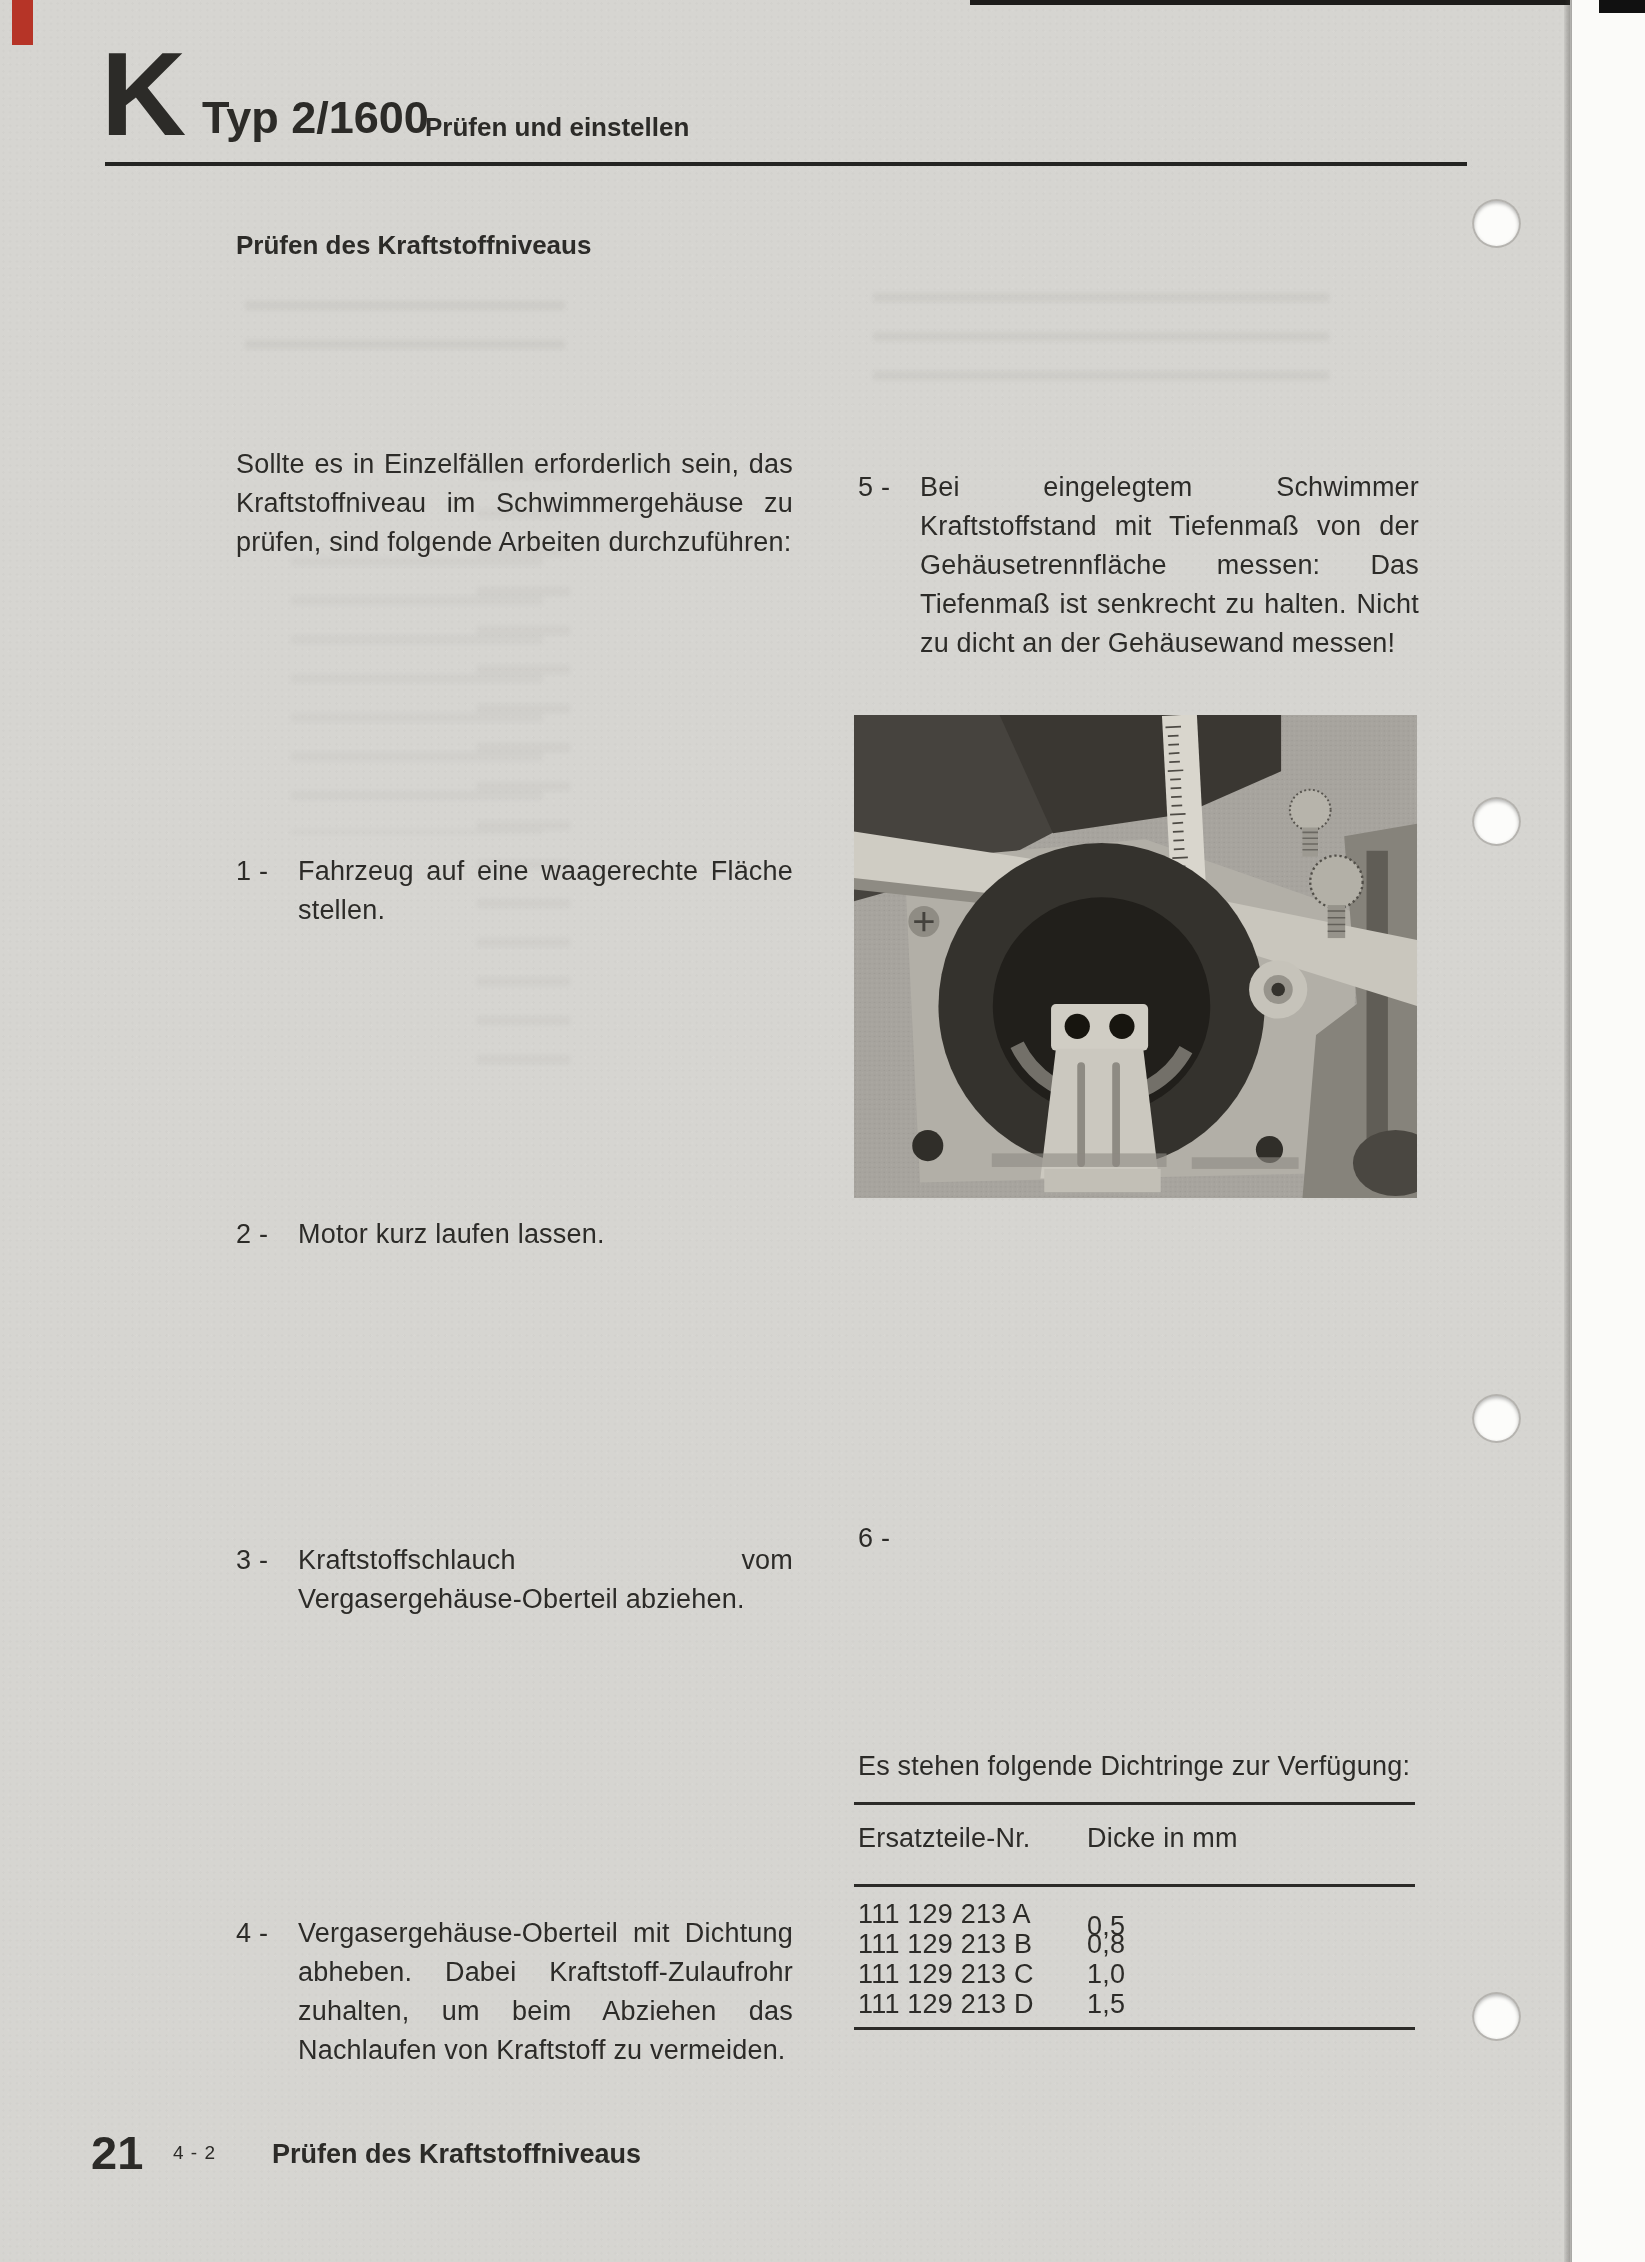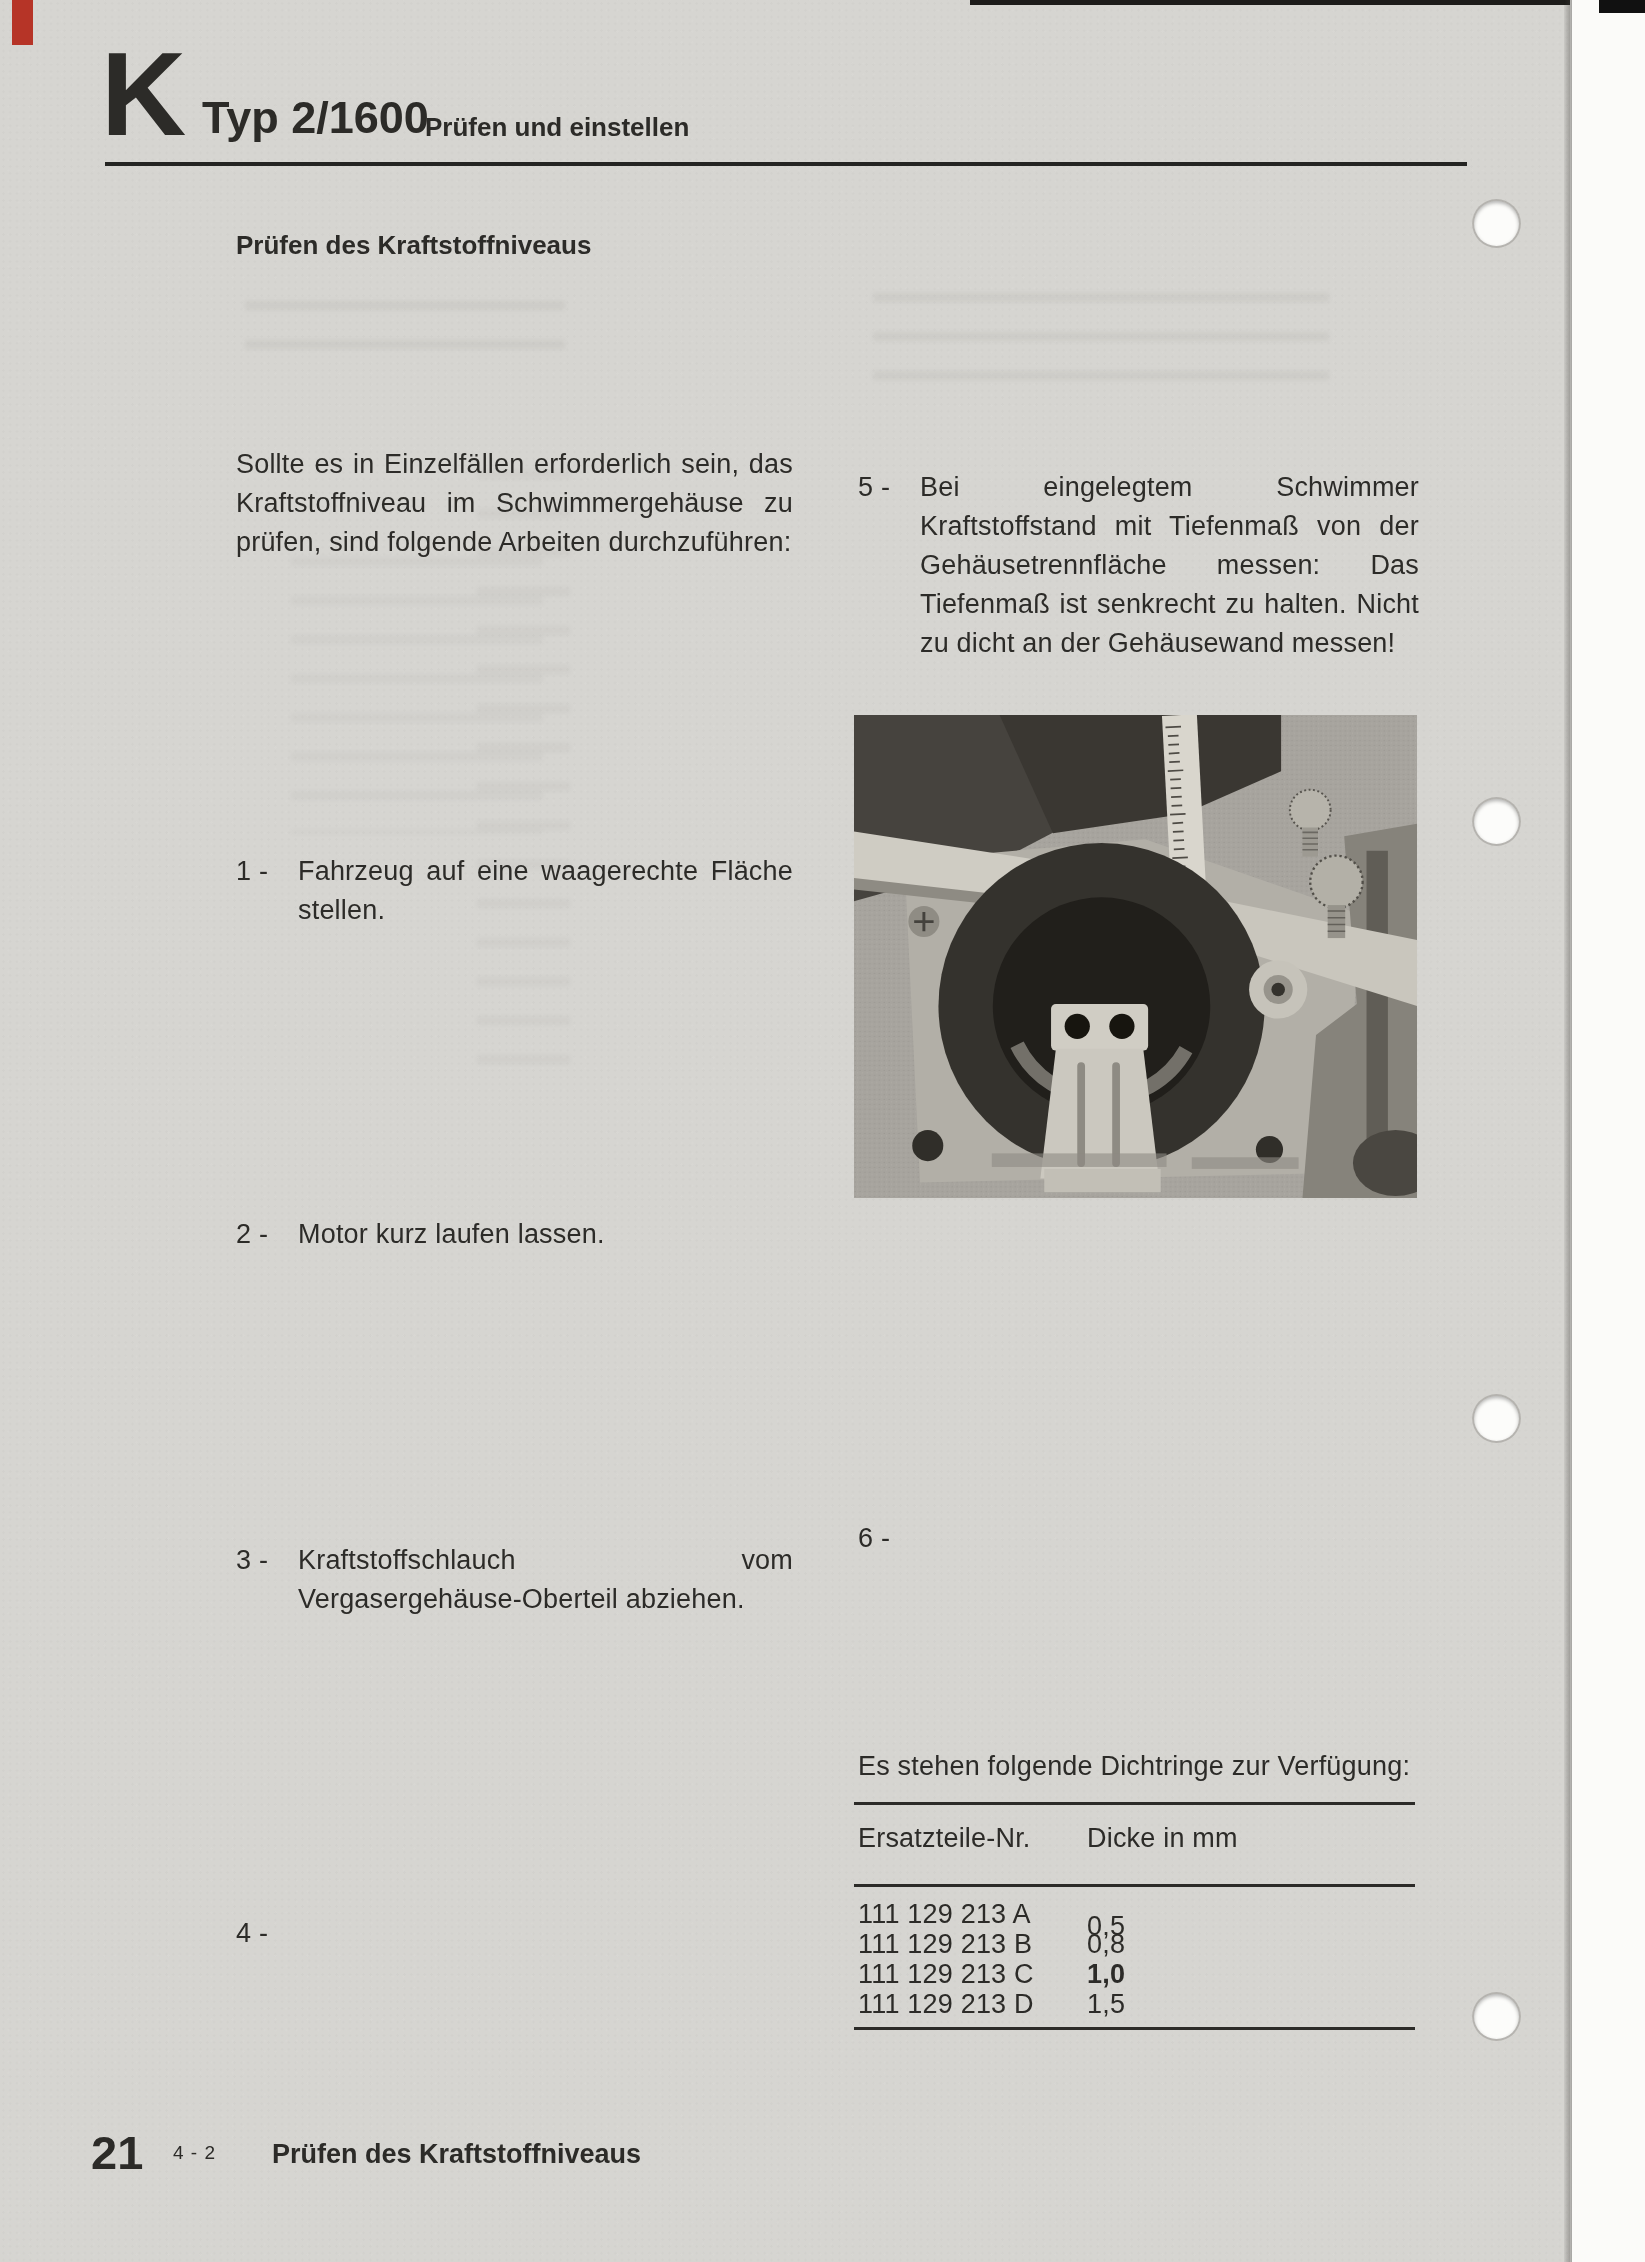"Vergasergehäuse-Oberteil mit Dichtung" p.step-text { html: none -> <p>Vergasergehäuse-Oberteil mit Dichtung abheben. Dabei Kraftstoff-Zulaufrohr zuhalten, um beim Abziehen das Nachlaufen von Kraftstoff zu vermeiden.</p> }
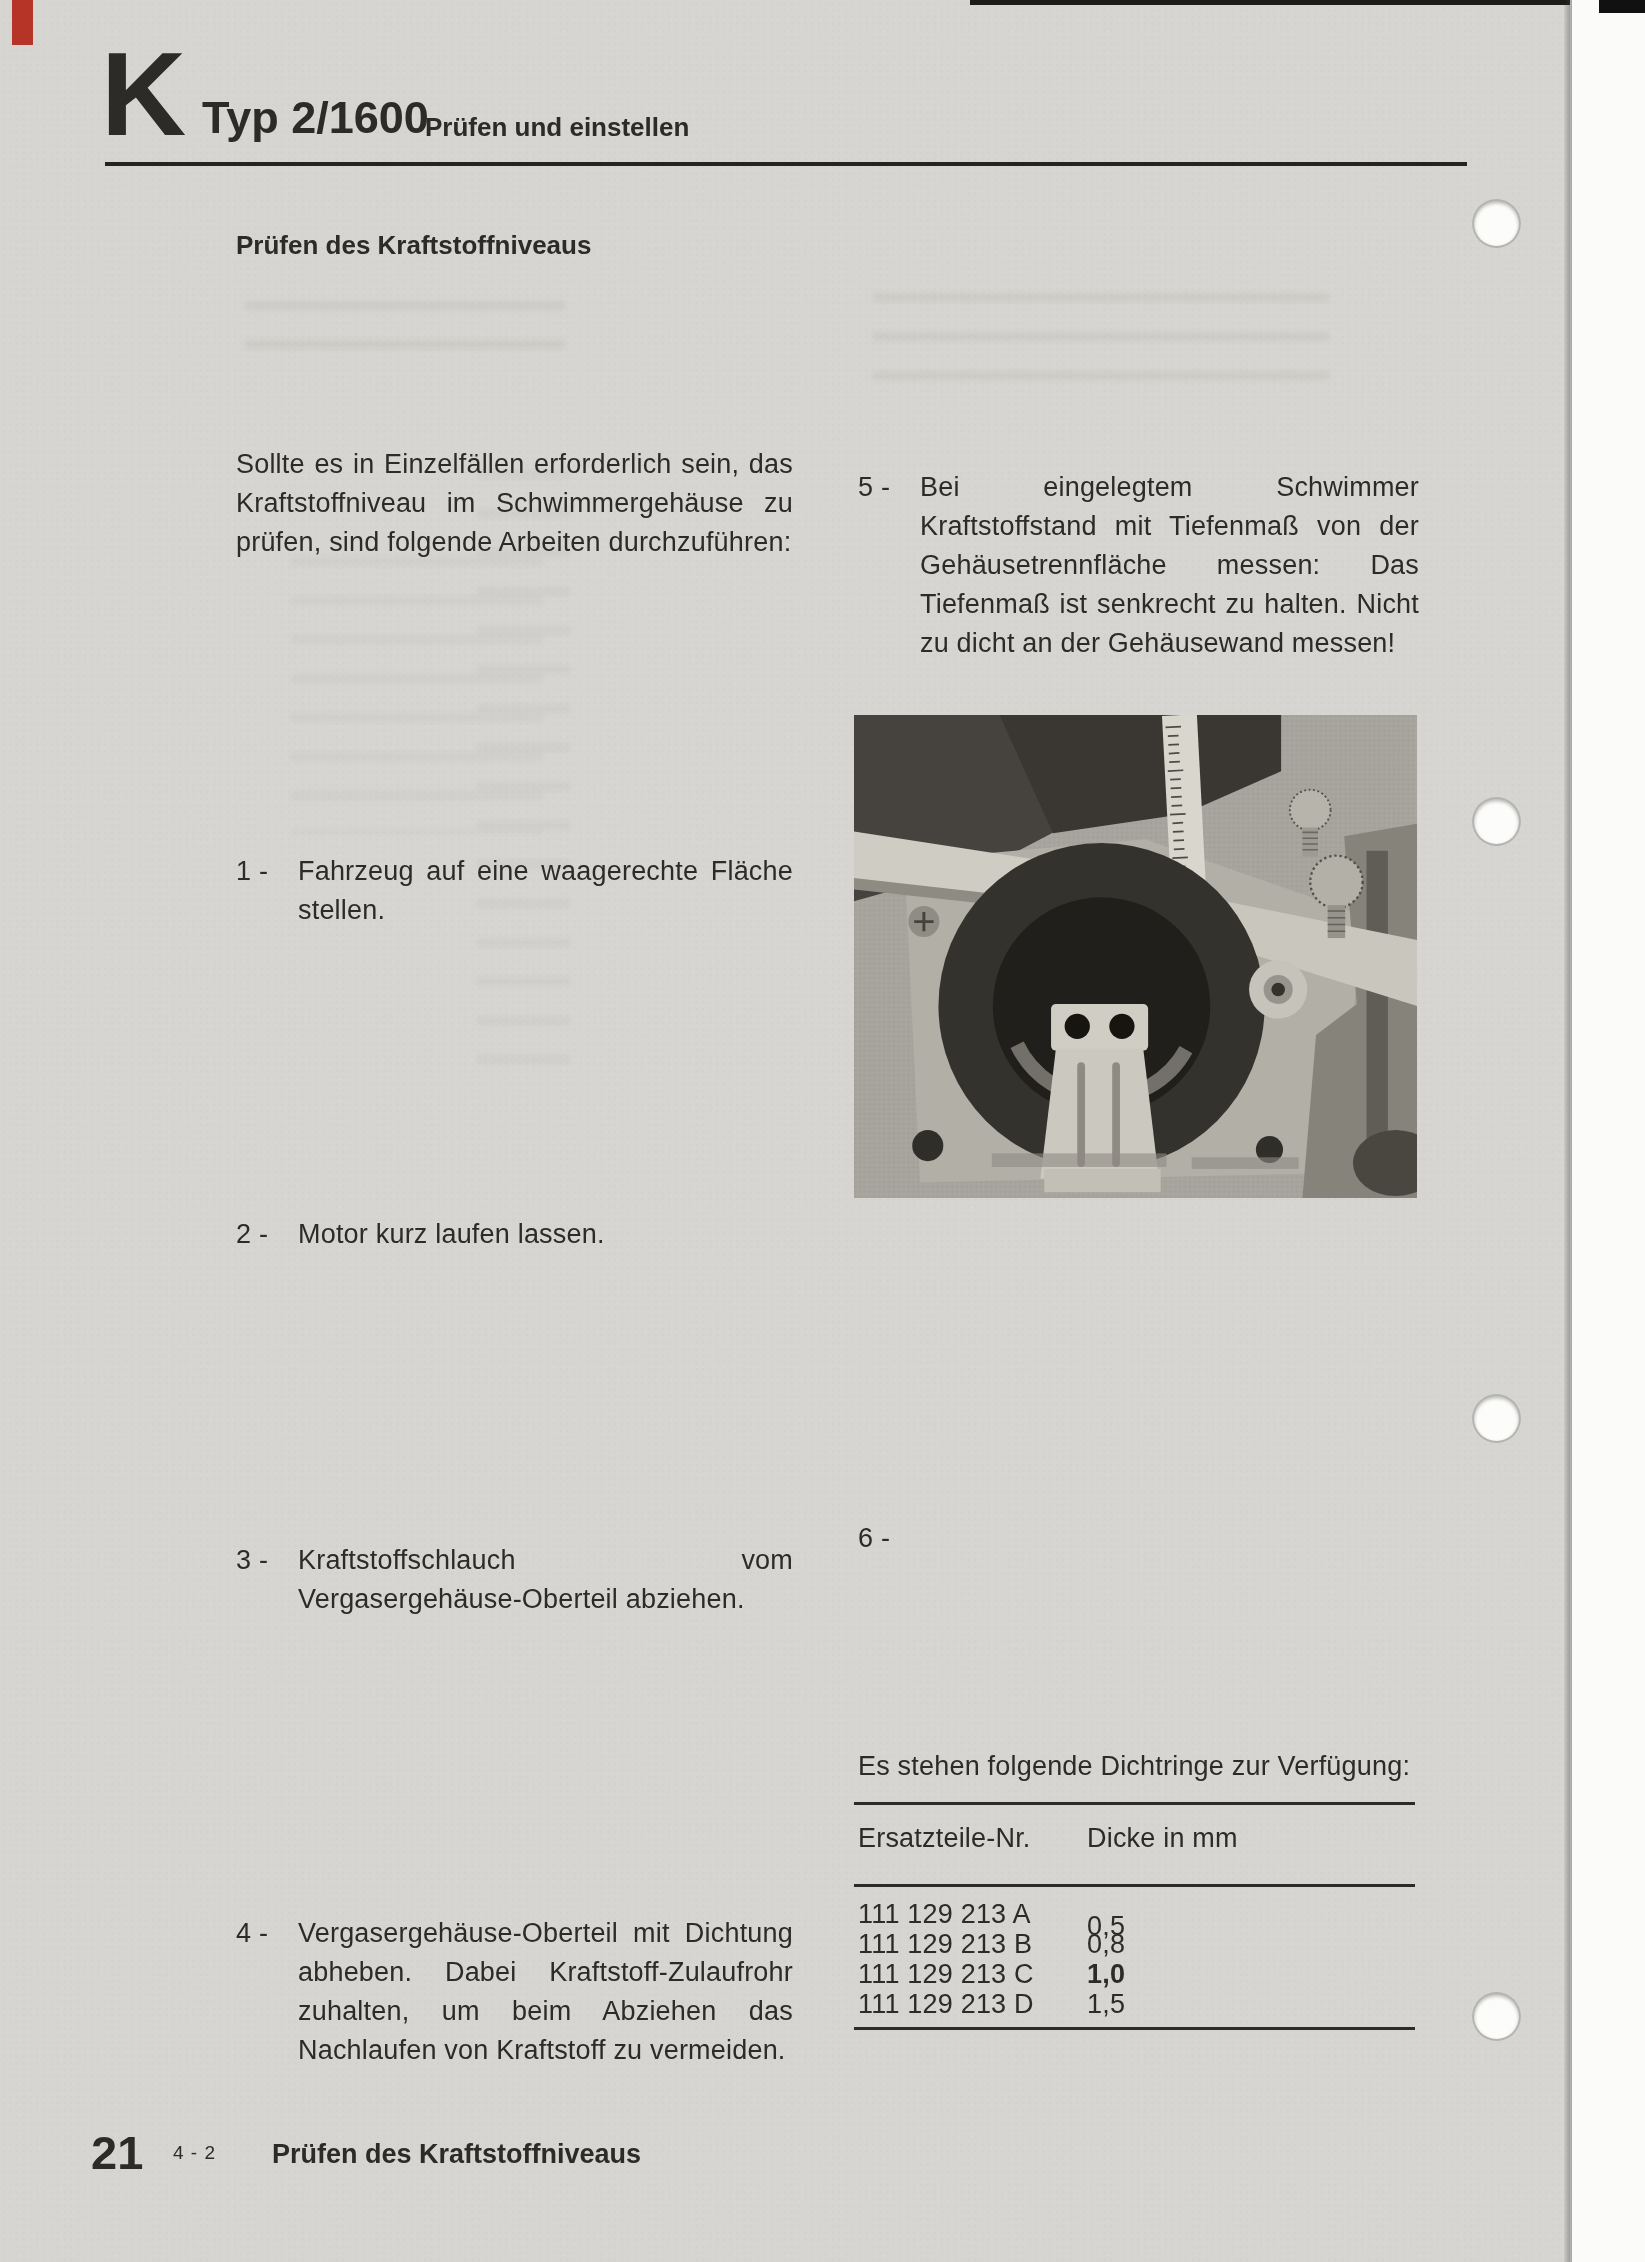"1,0" div.t-cell { font-weight: bold -> none }
